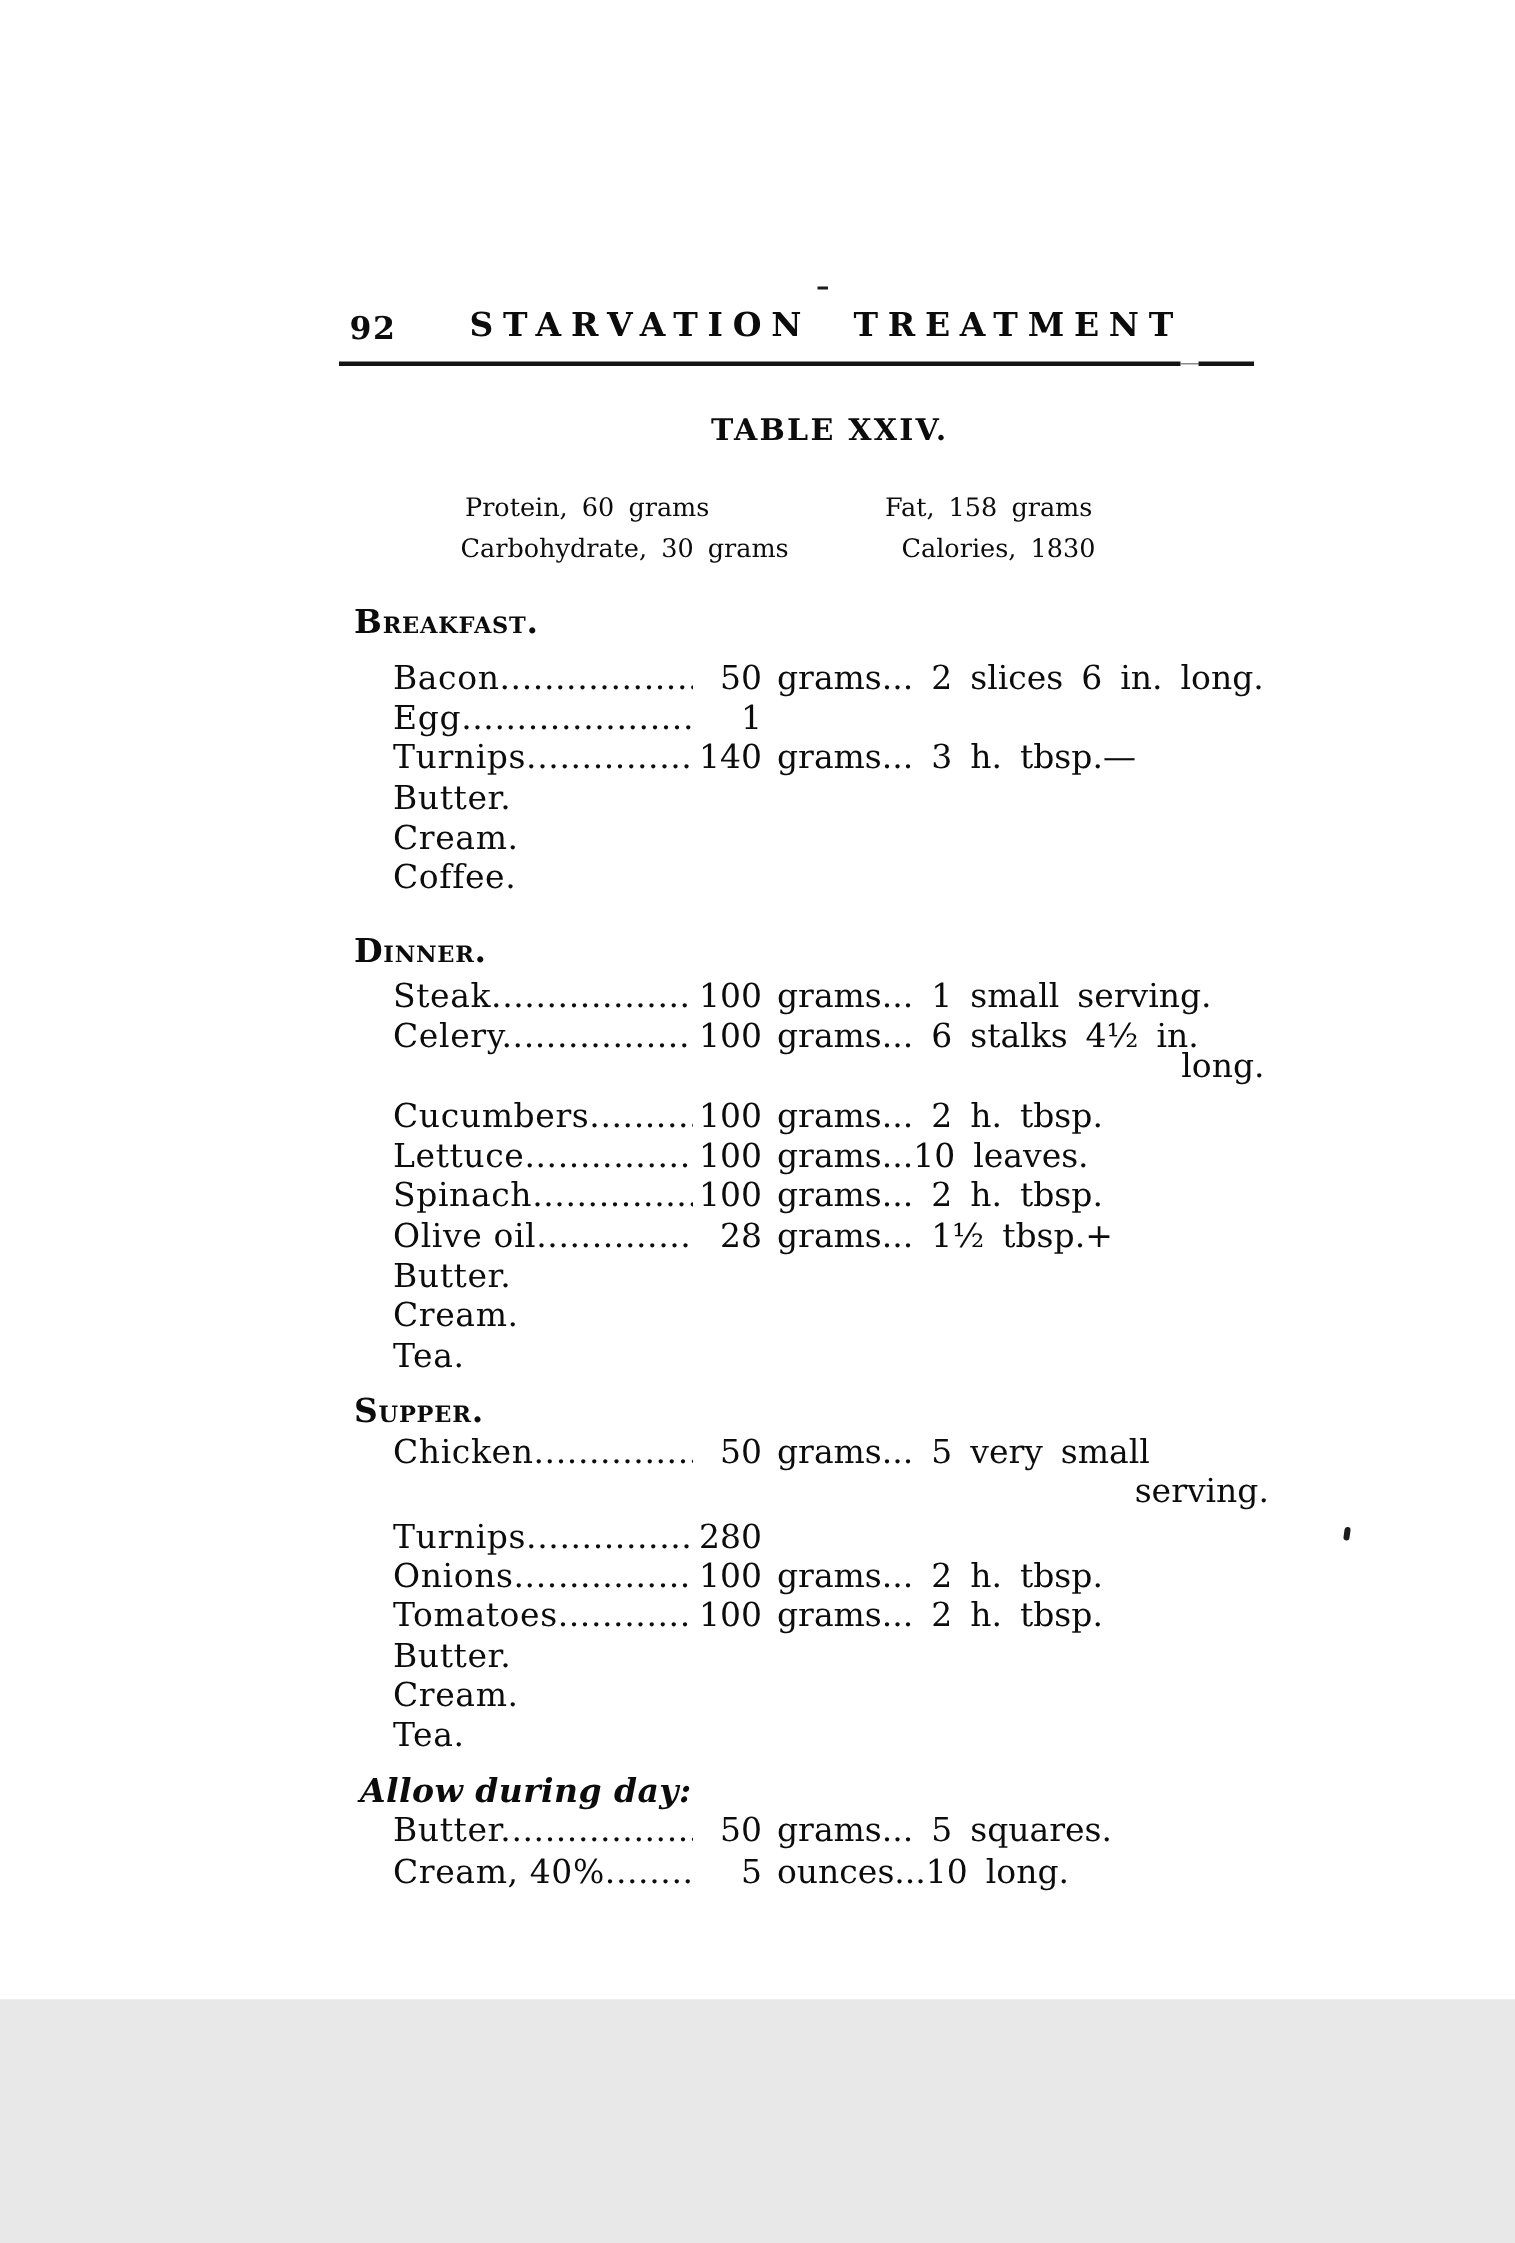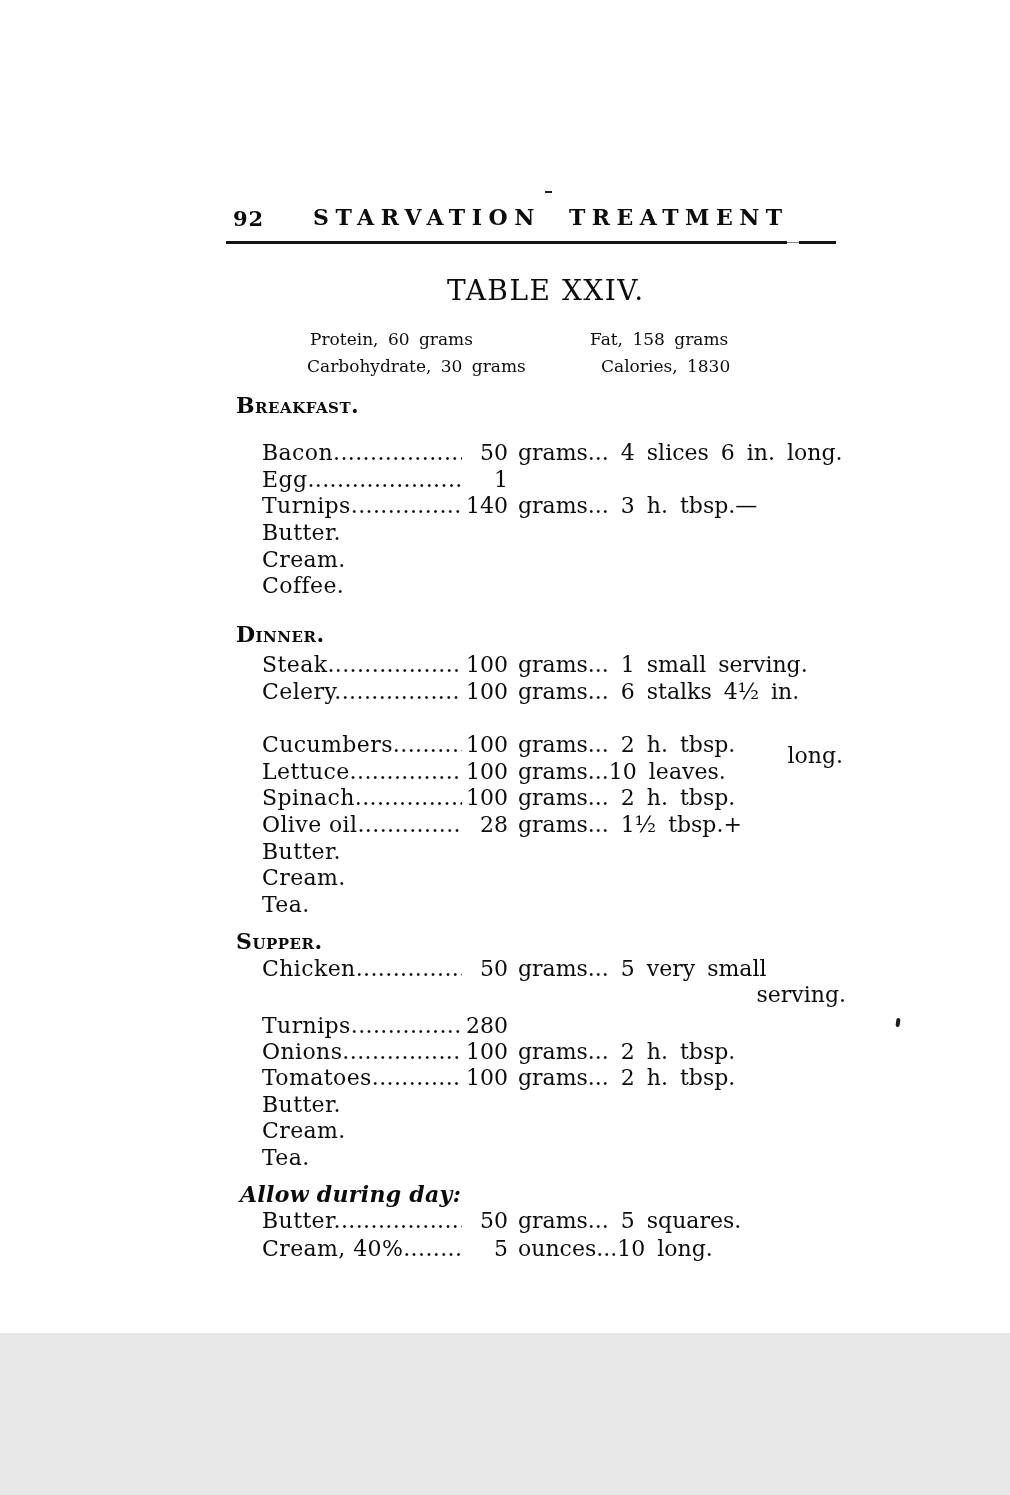"TABLE XXIV." .table-title { font-size: 28px -> 20px; font-weight: normal -> bold; left: 447px -> 474px }
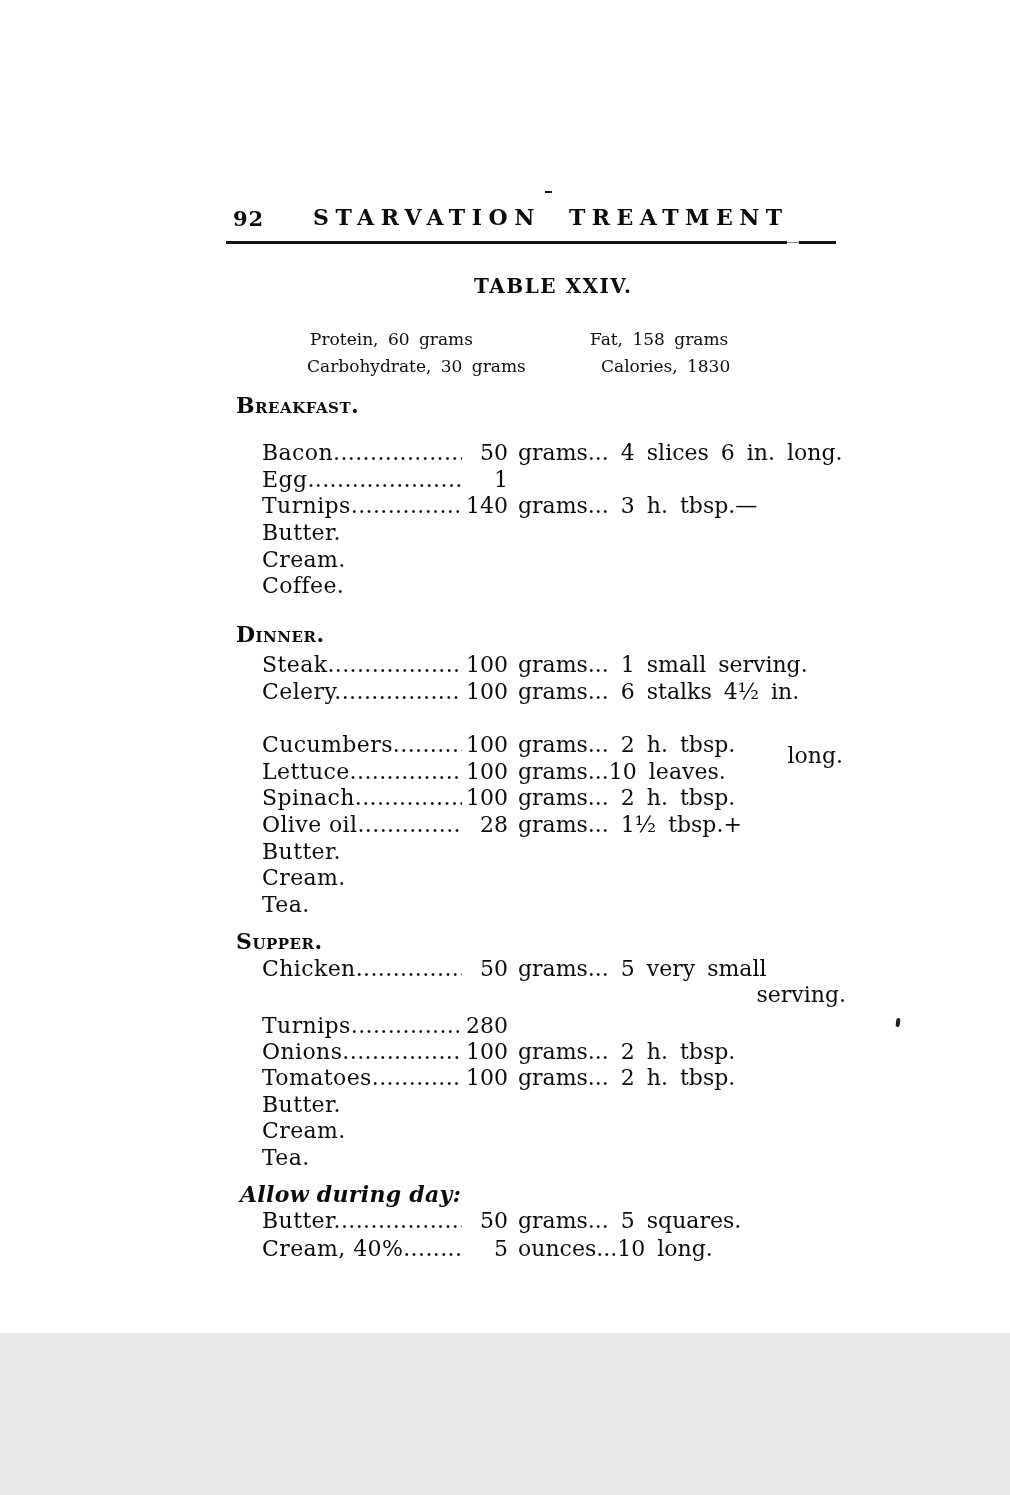"Breakfast." div.sec-head { top: 392px -> 402px }
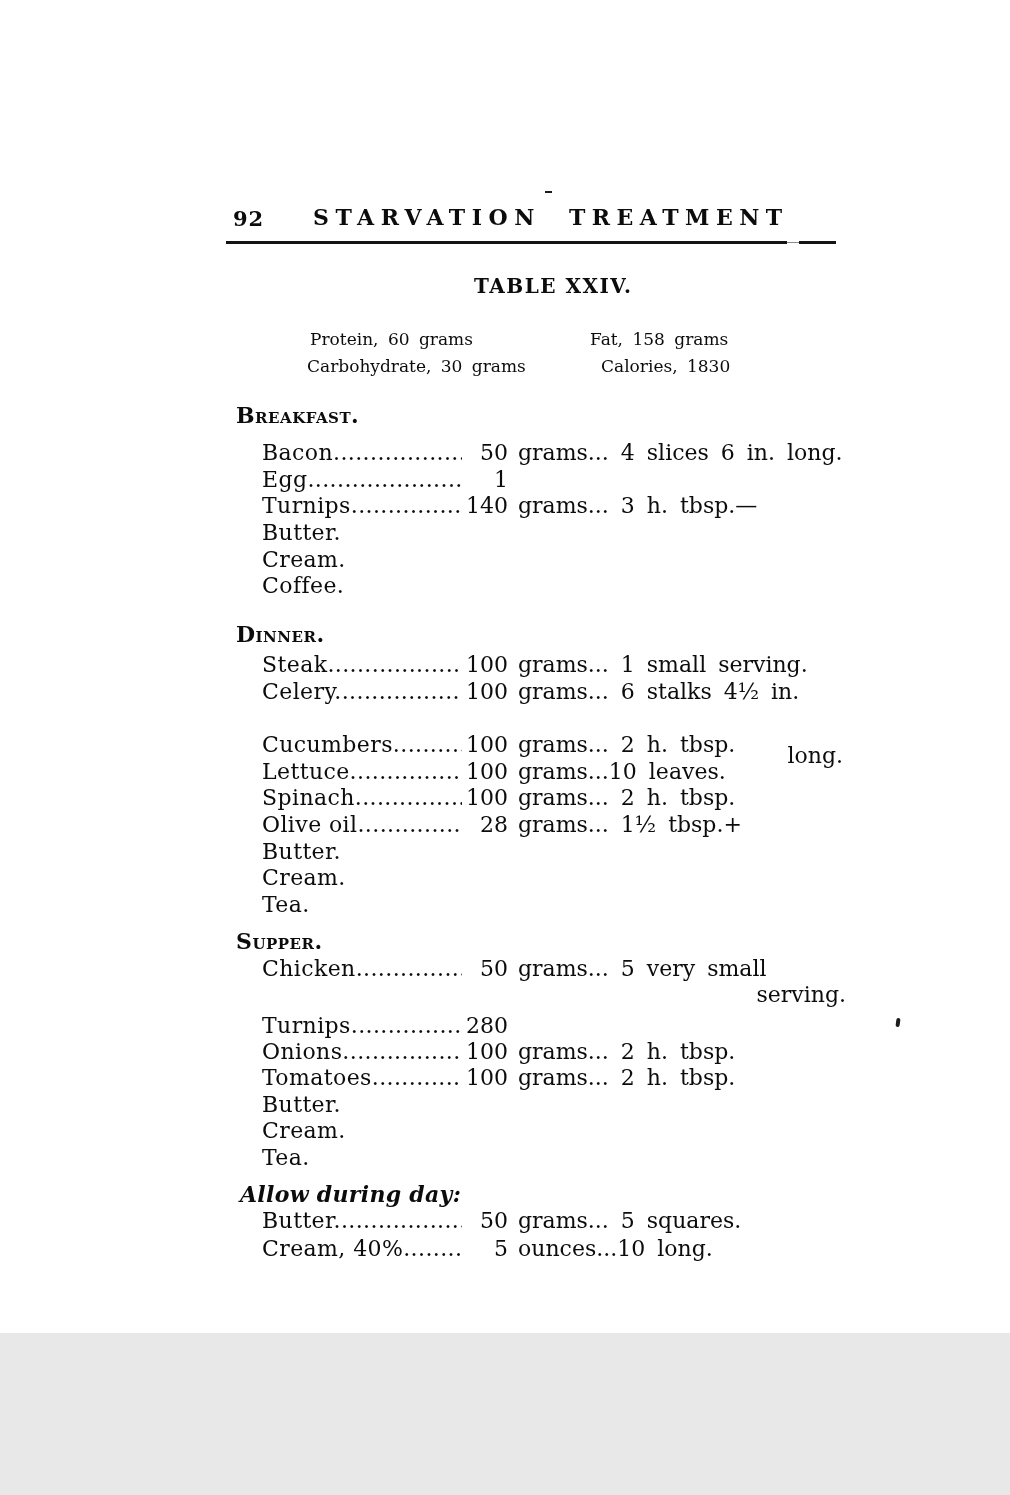"grams... 4 slices 6 in." span.c-rest { text: 4 -> 2 }
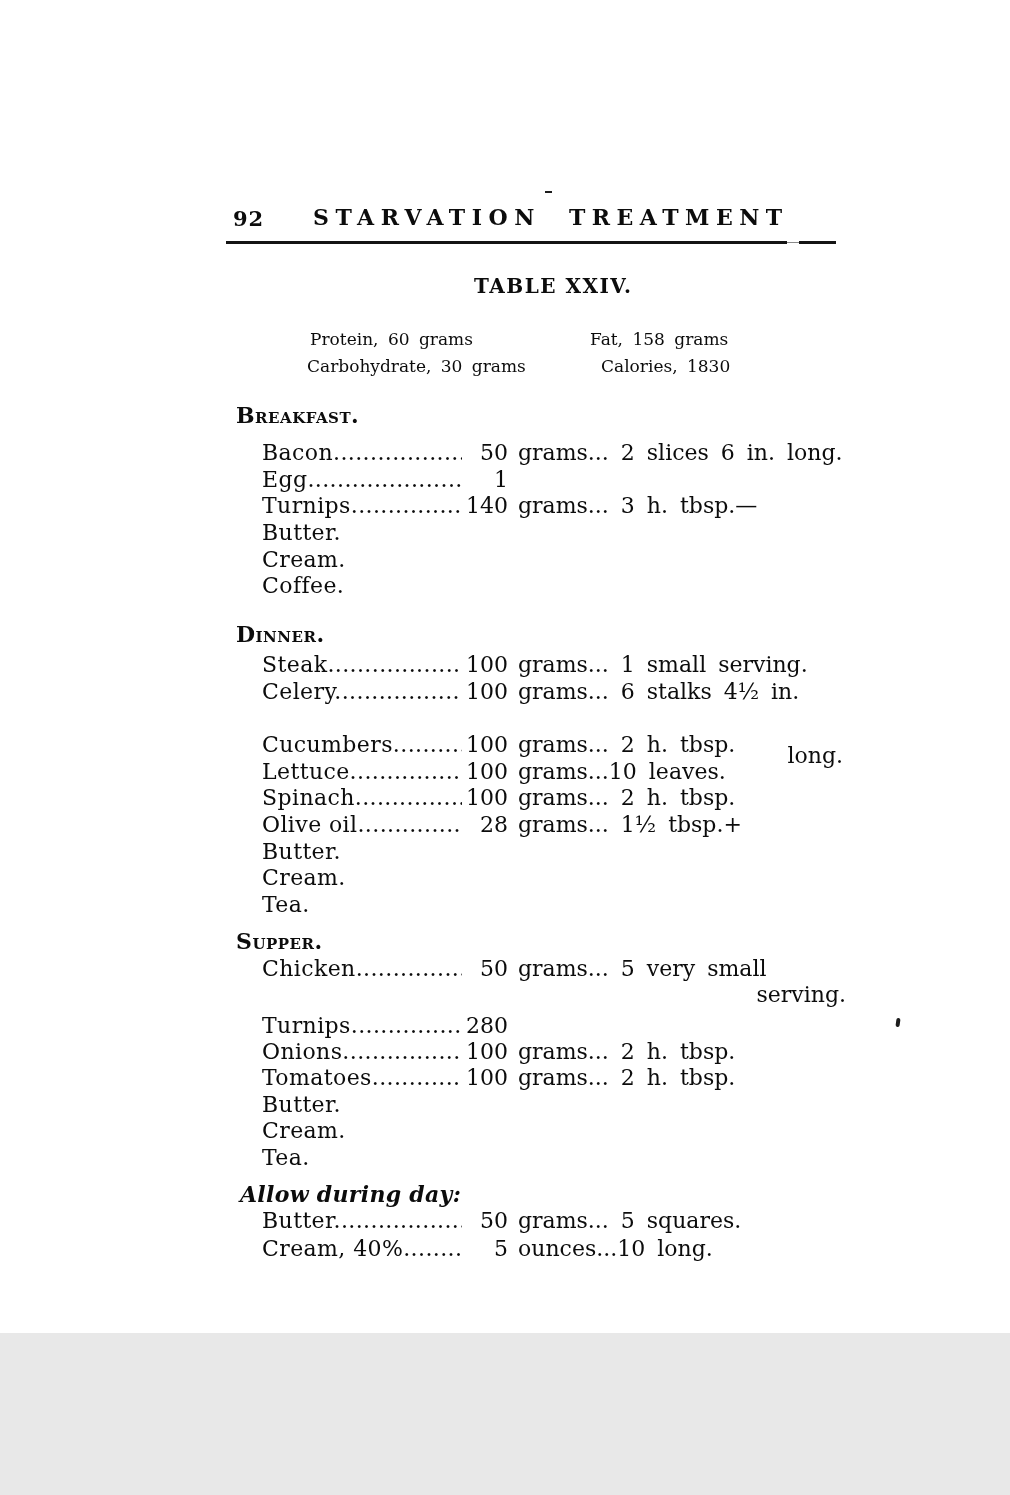"long." div.cont { top: 743px -> 699px }
